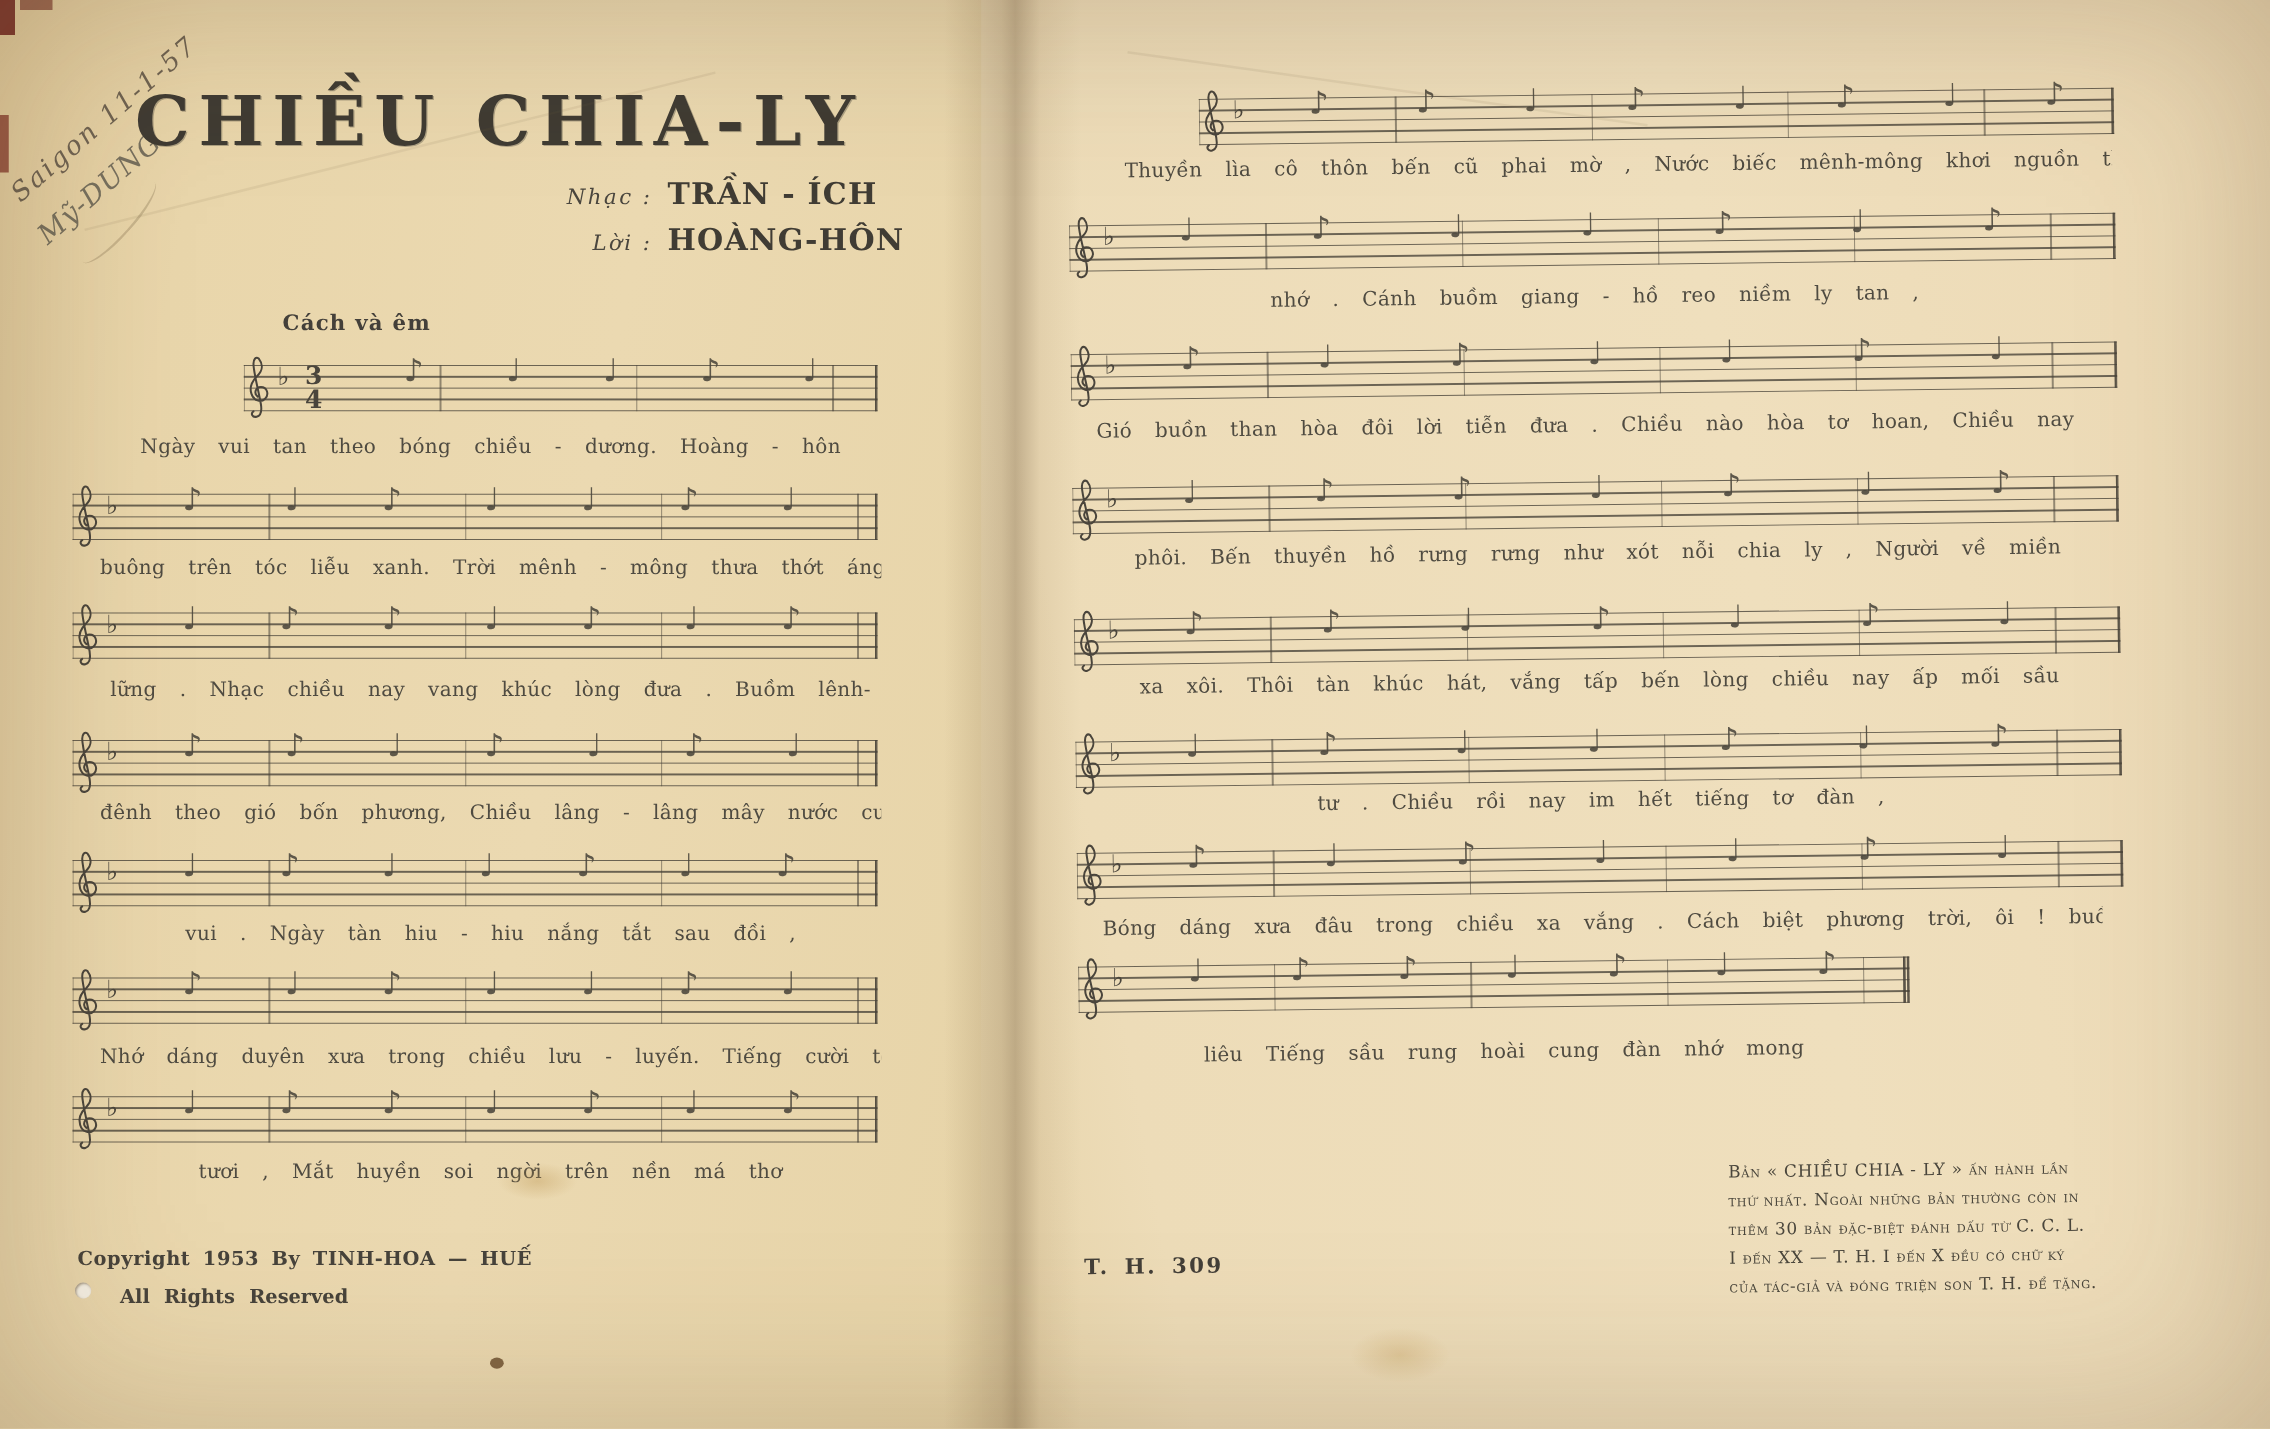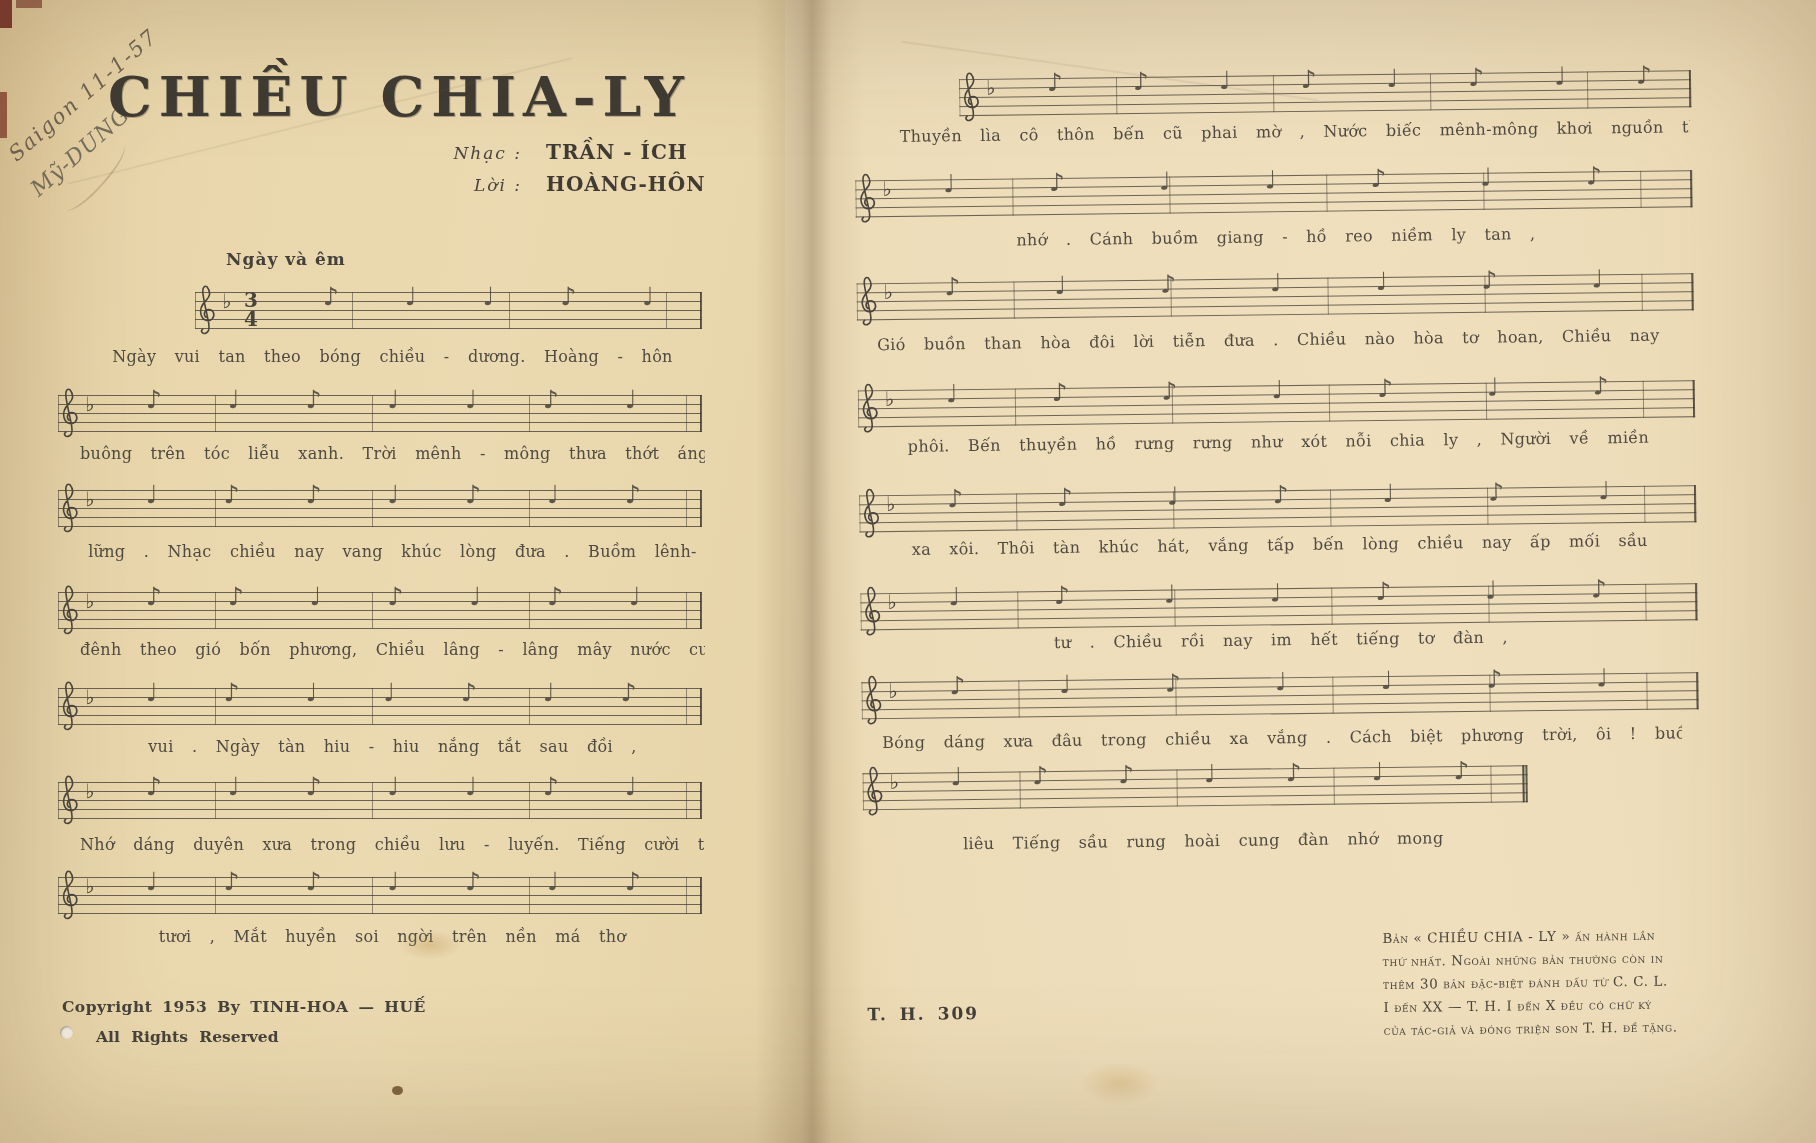"Nhạc :" .credit-label { margin-right: 24px -> 12px }
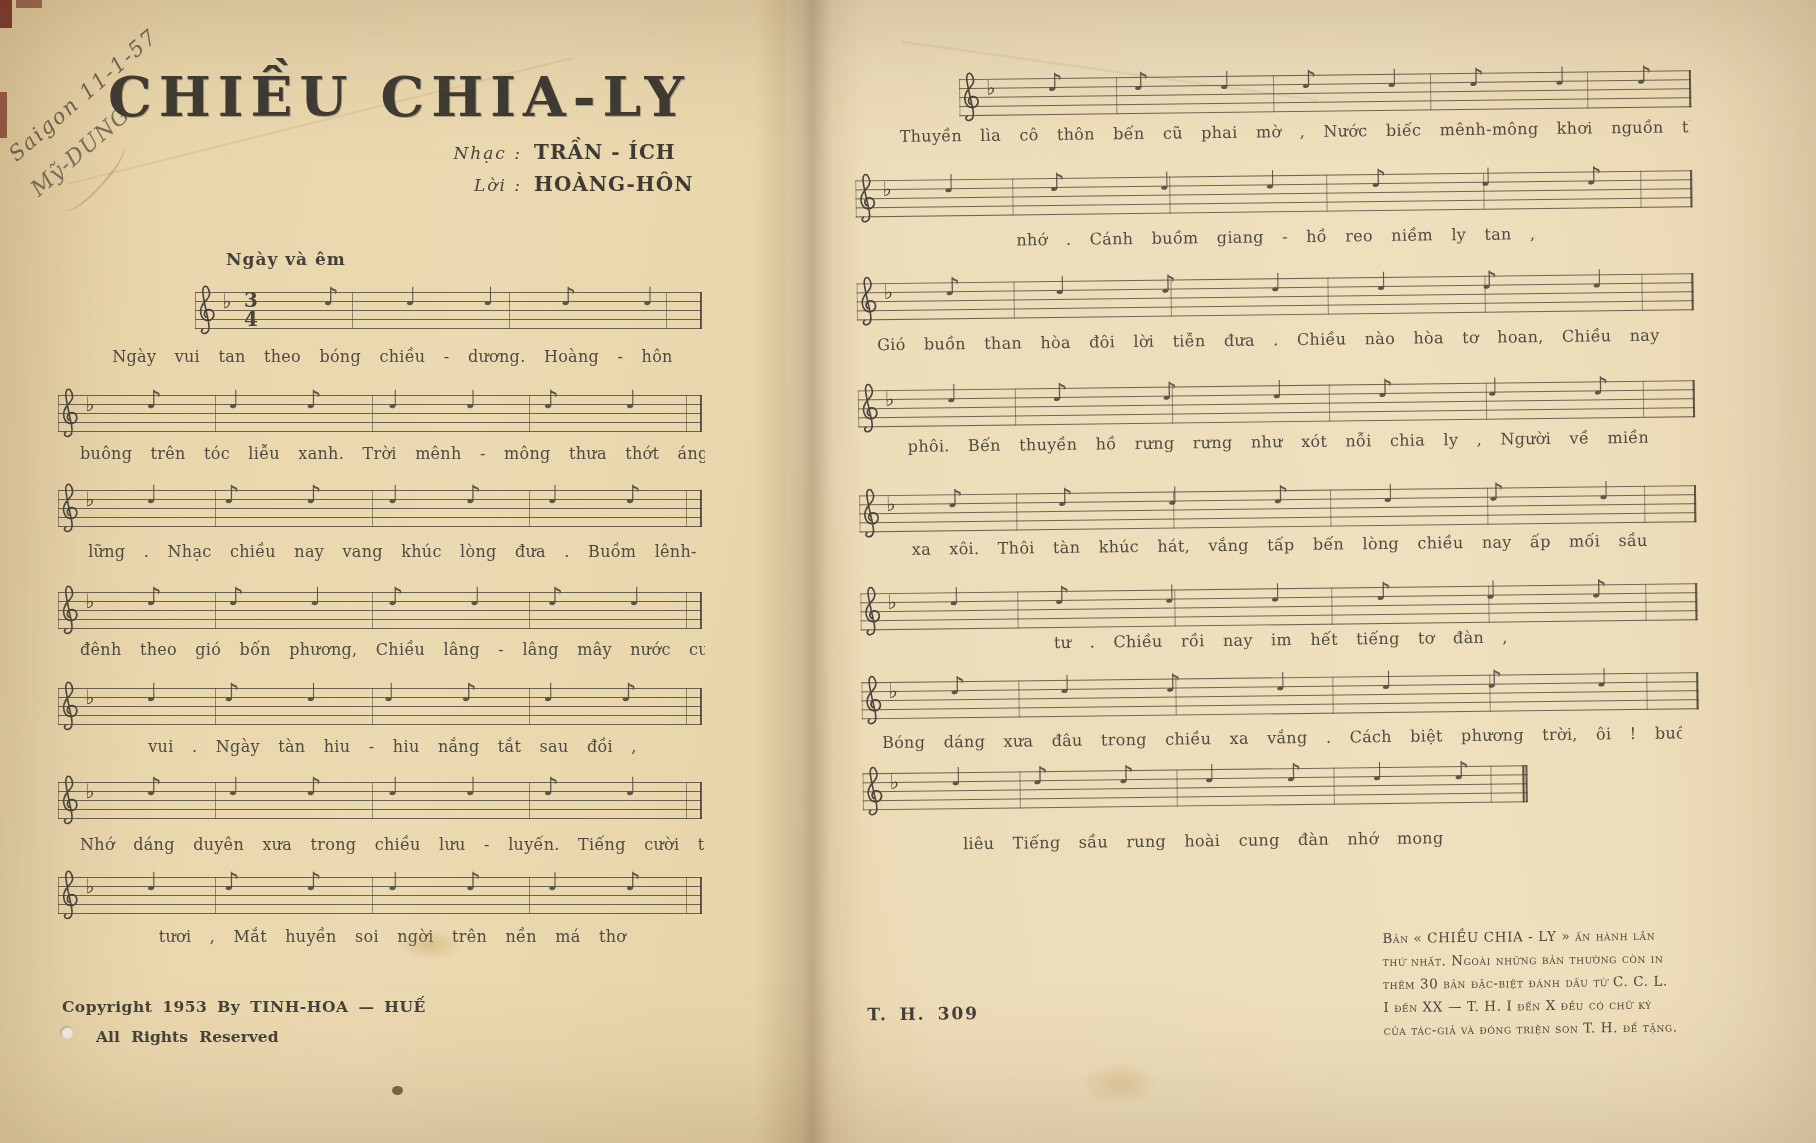"TRẦN - ÍCH" .credit-name { font-size: 20px -> 24px }
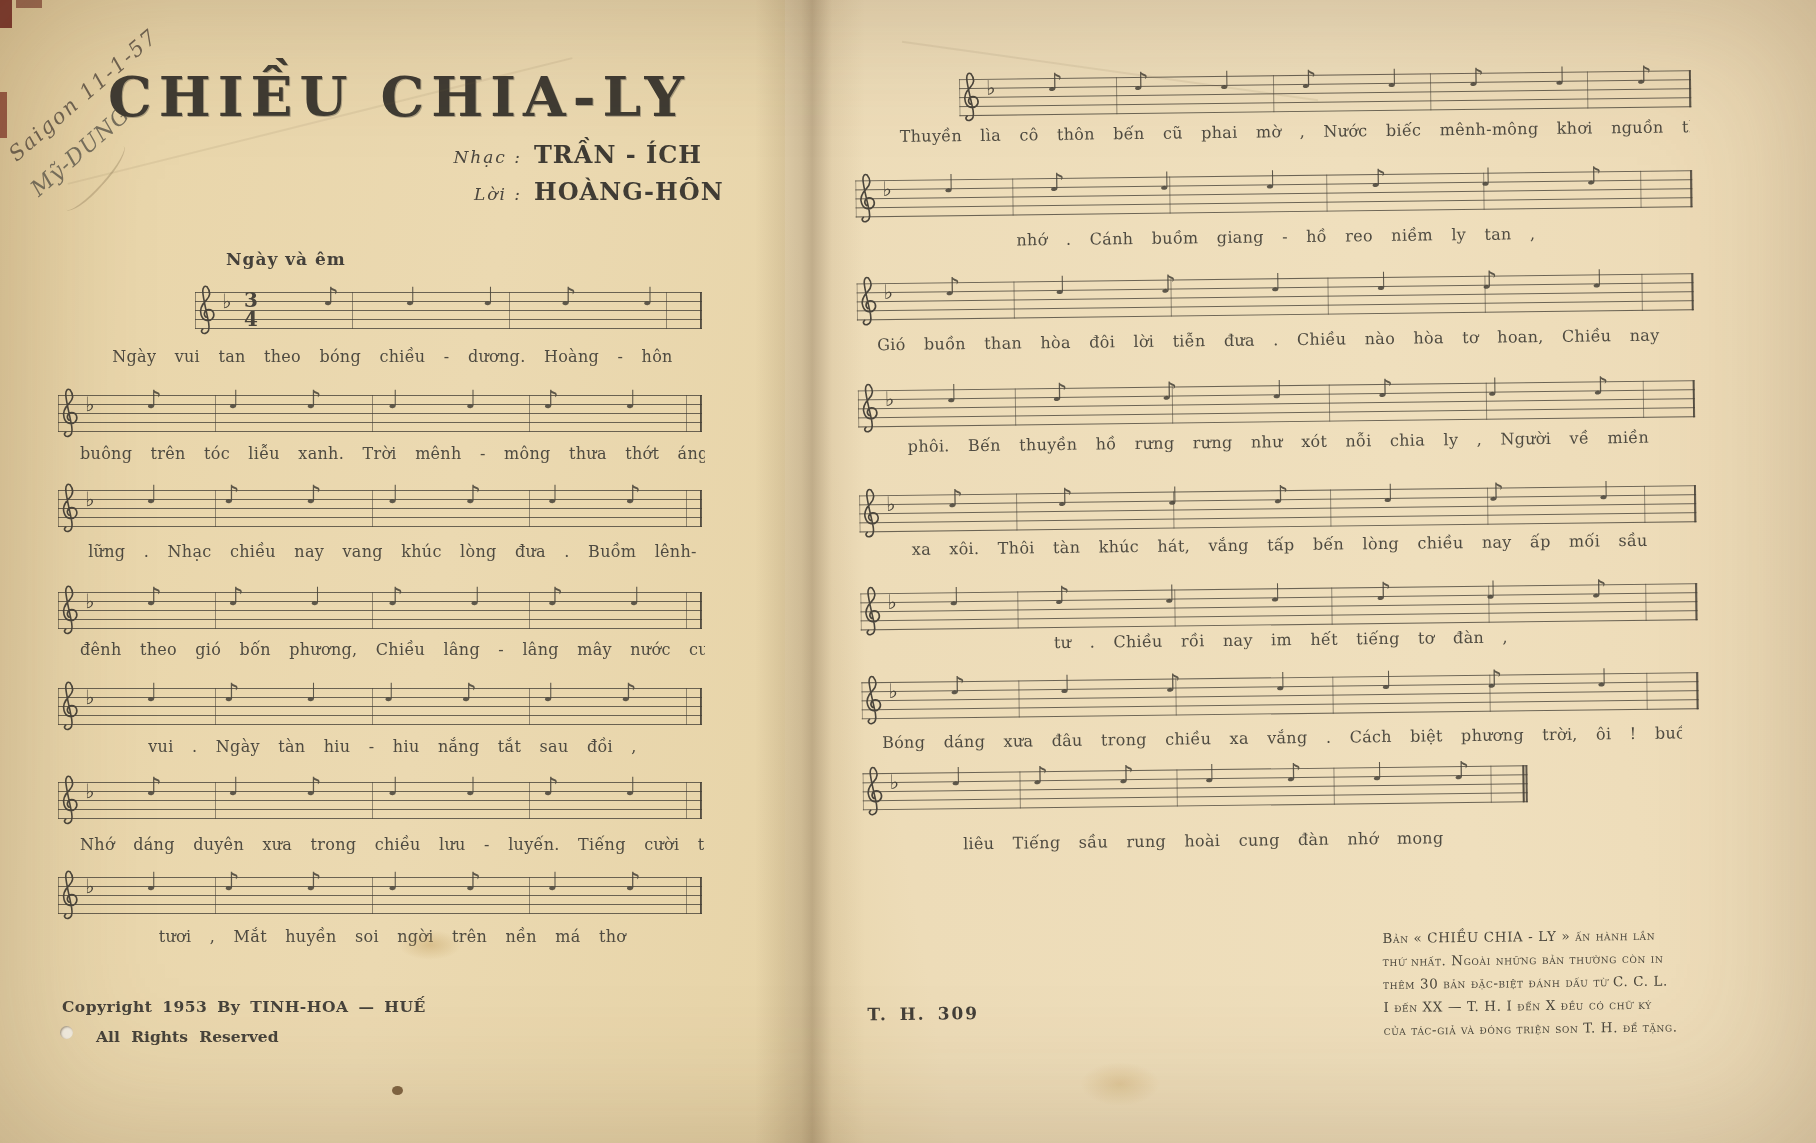"Ngày và êm" div.tempo { text: Ngày -> Cách }
